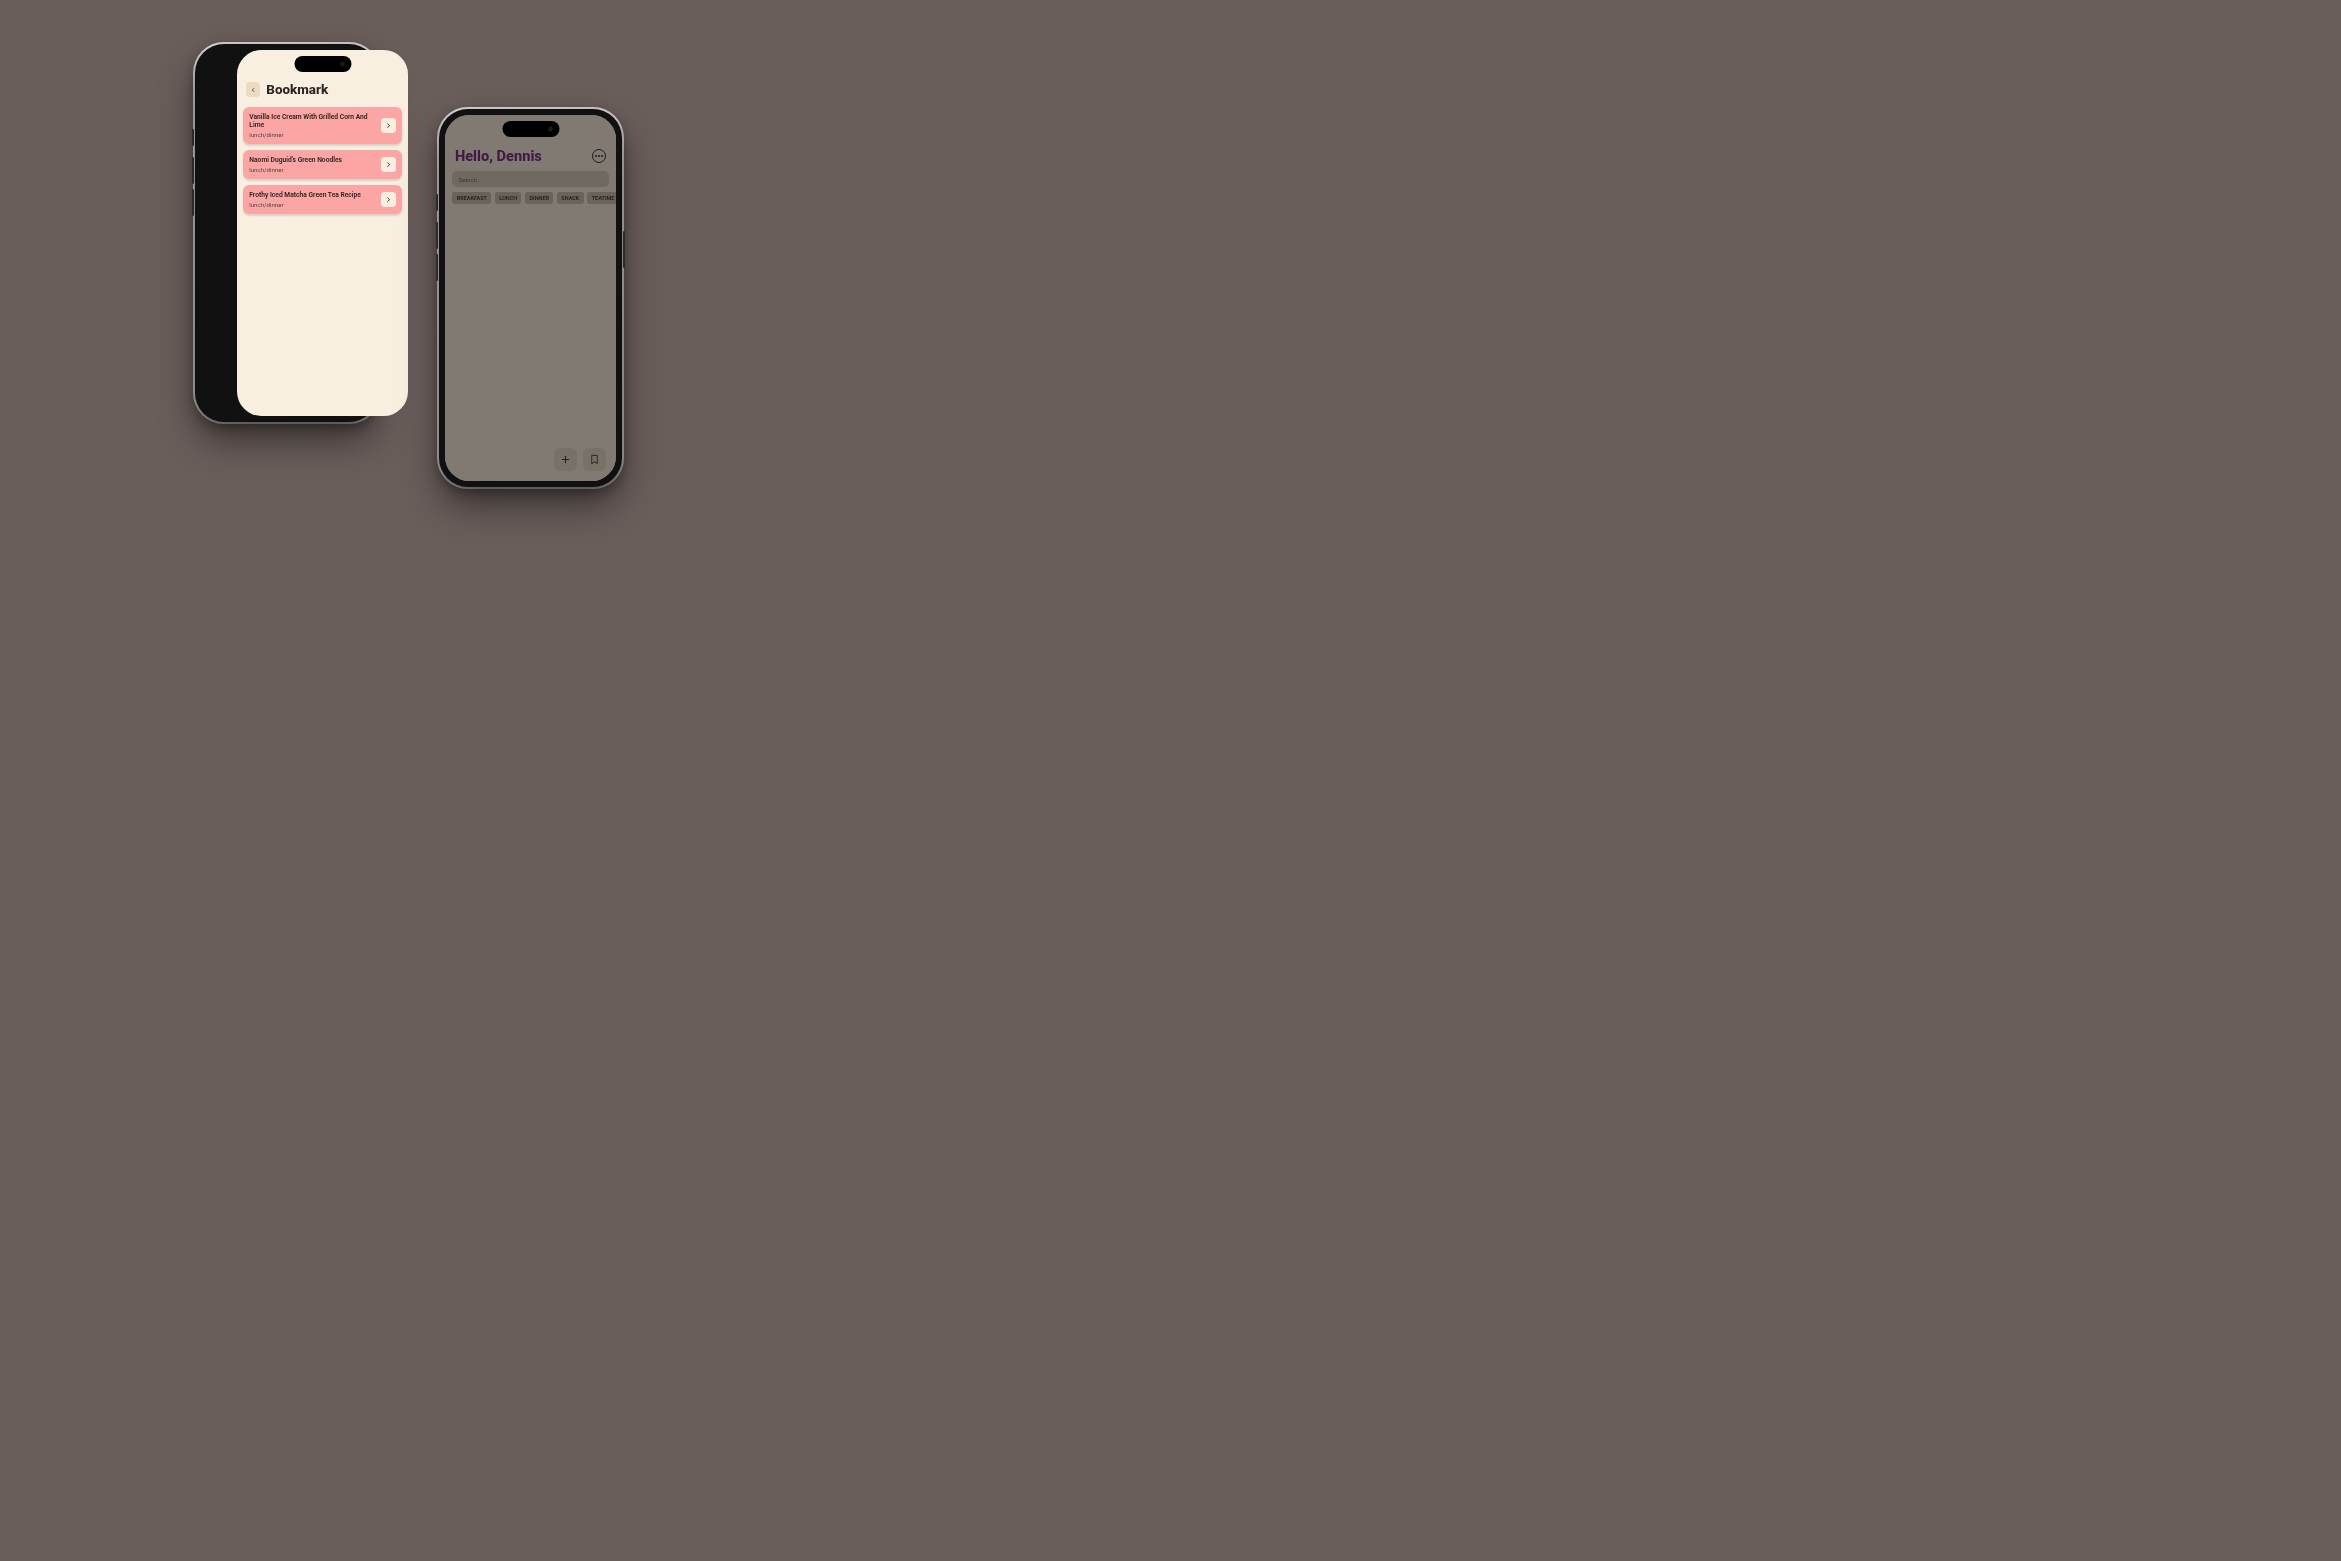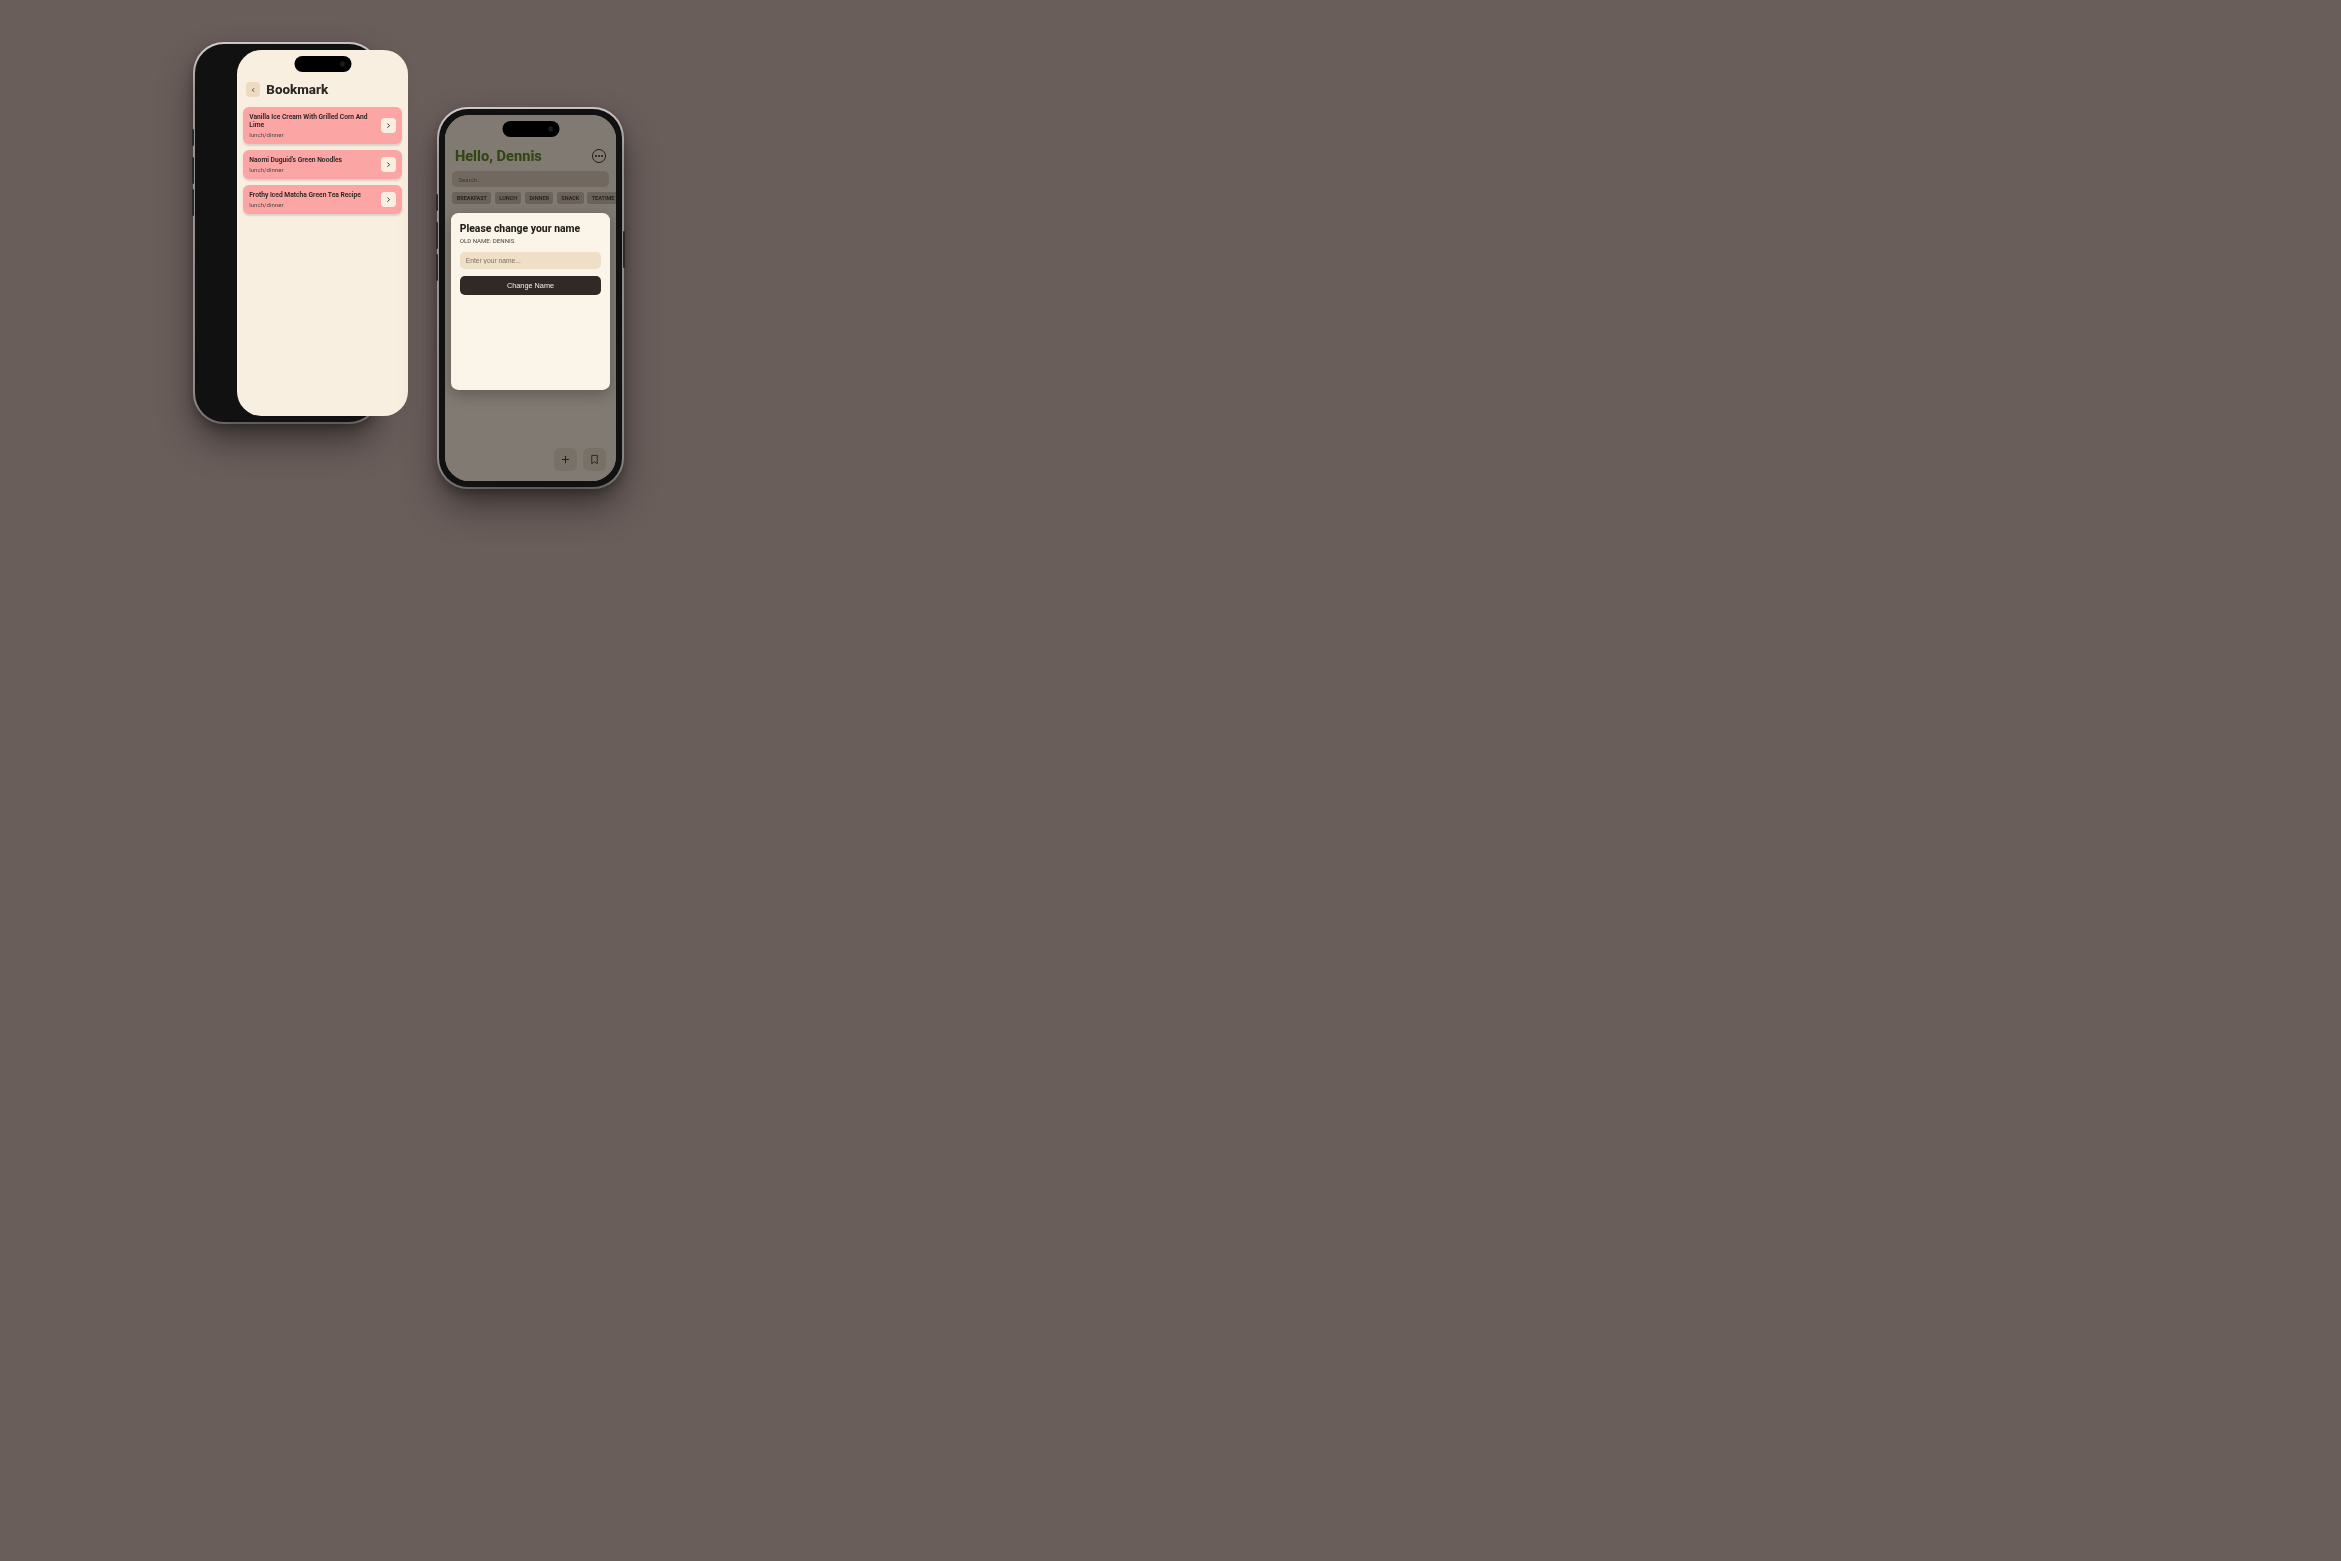"Hello, Dennis" .hello { color: #4d7c0f -> #701a75 }
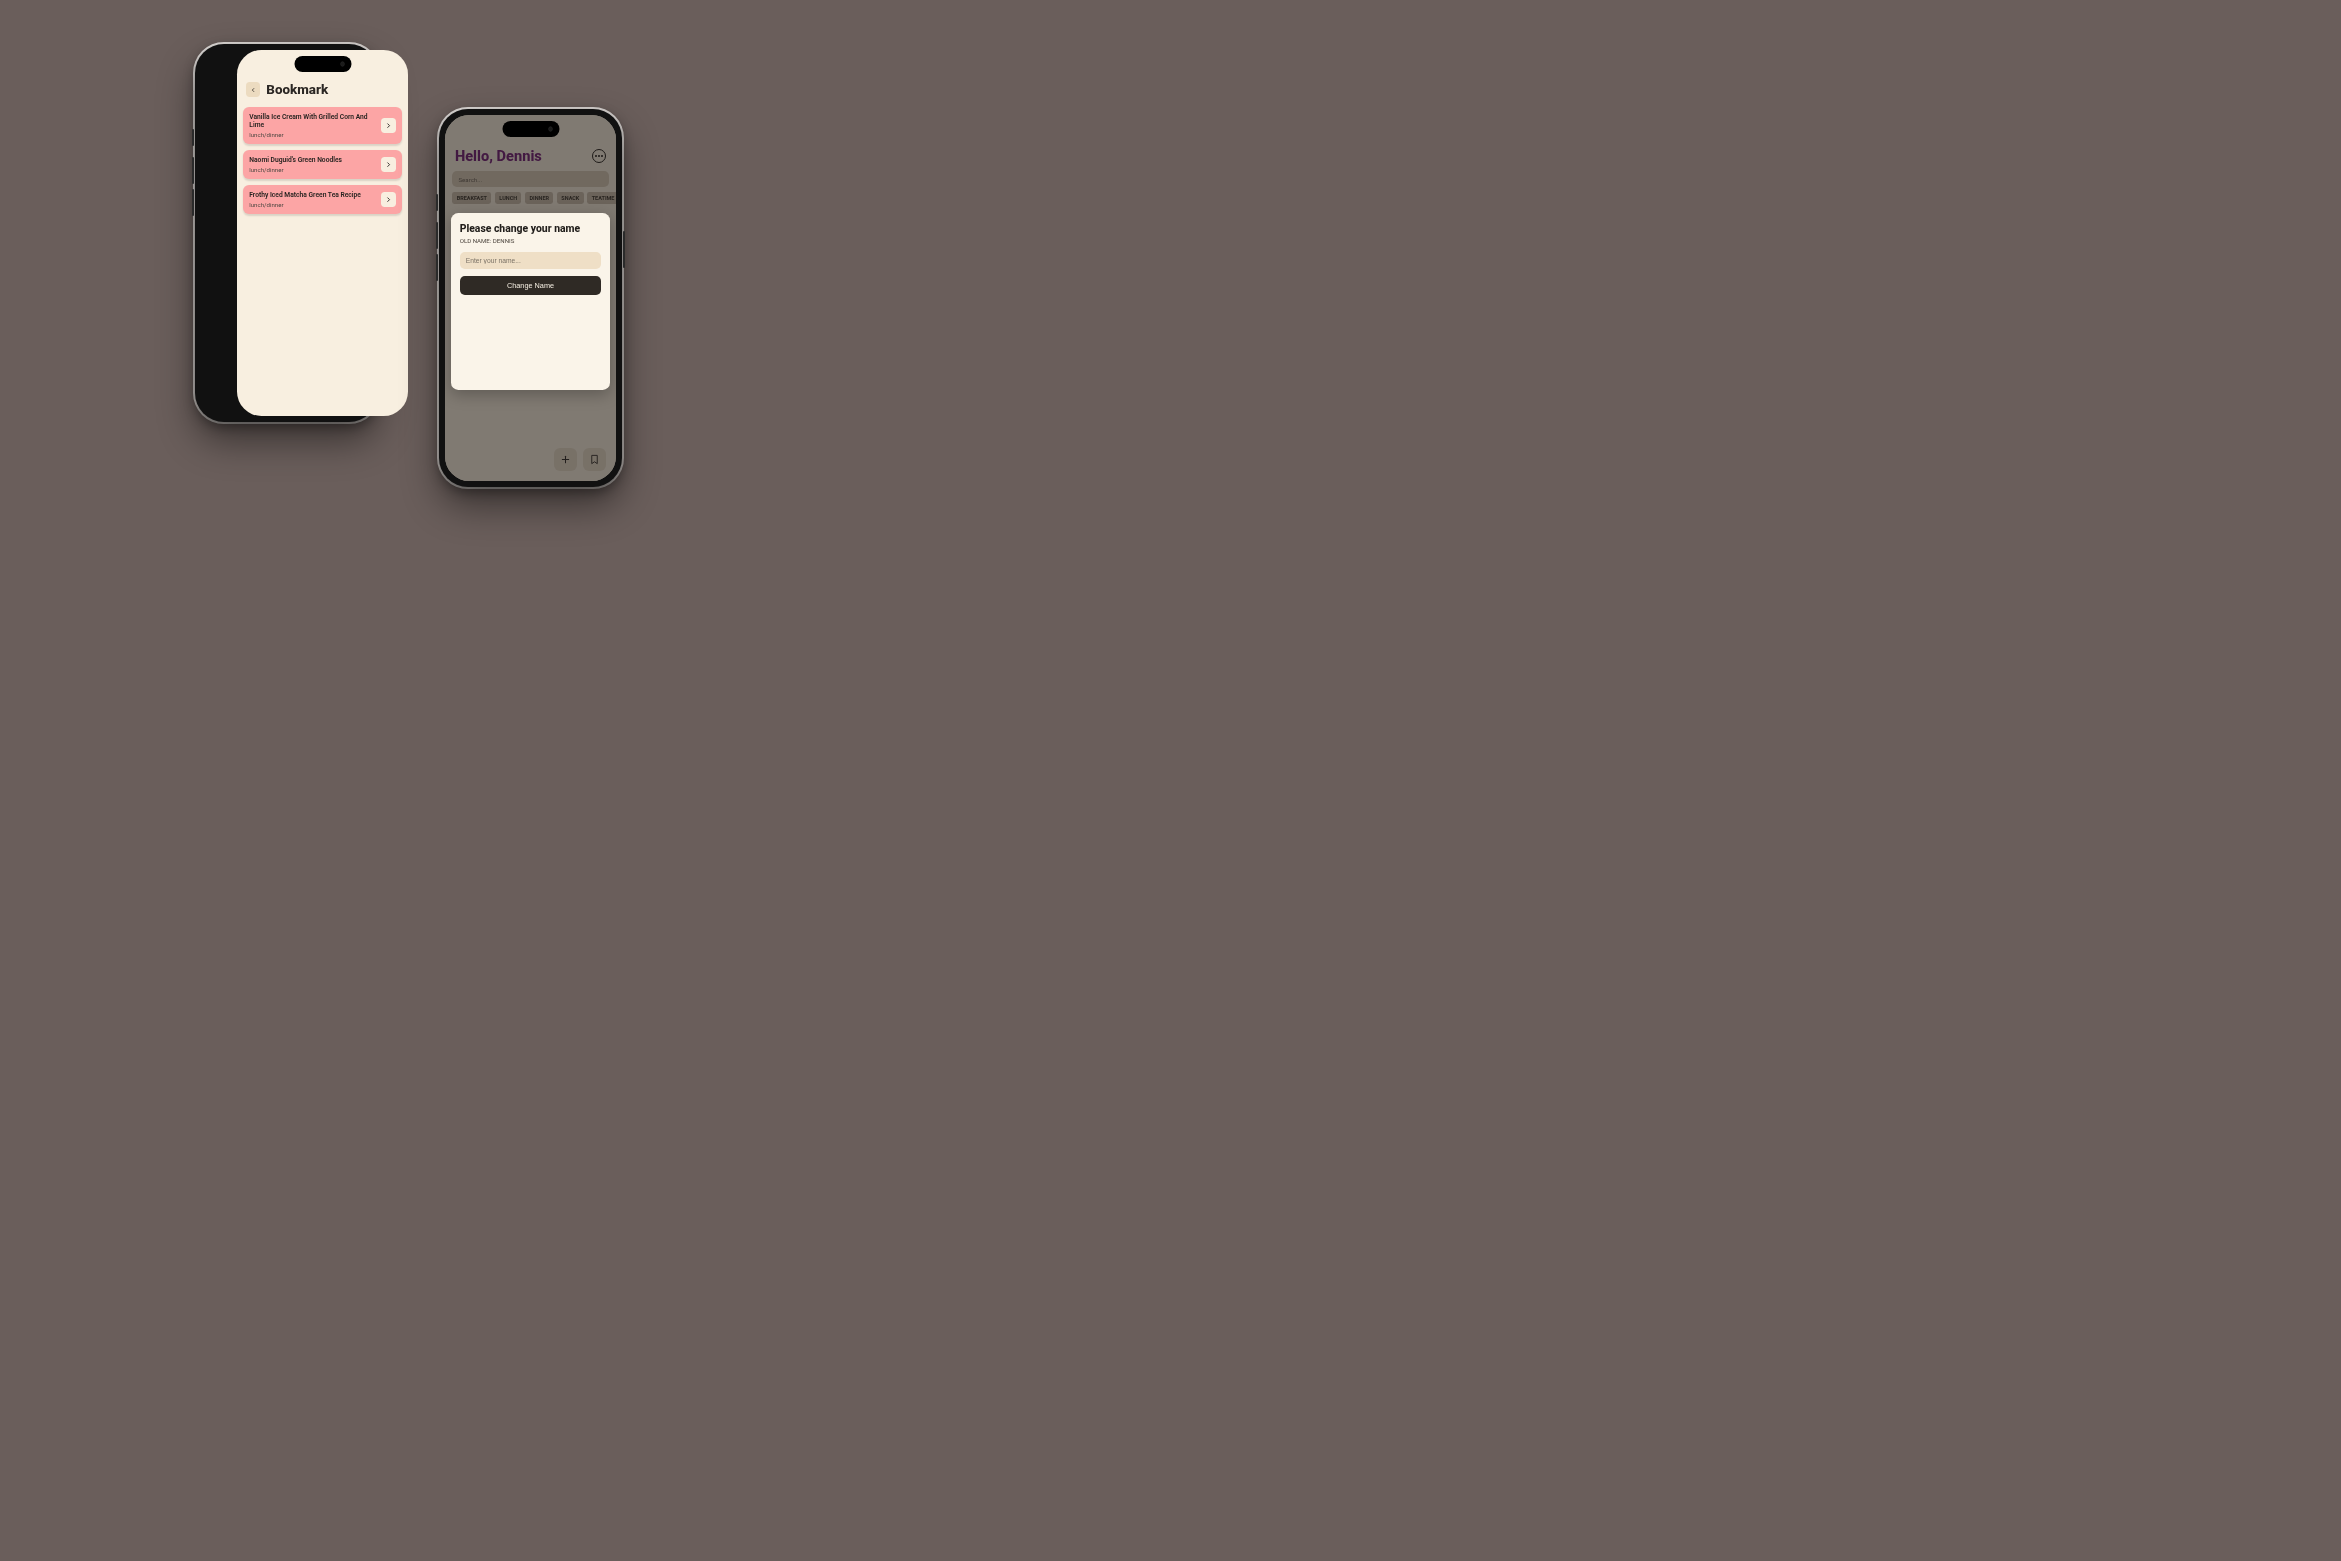"Please change your name" div.modal { html: <div> <h3>Please change your name</h3> <div>OLD NAME: DENNIS</div> <input> <button>Change Name</button> </div> -> none }
